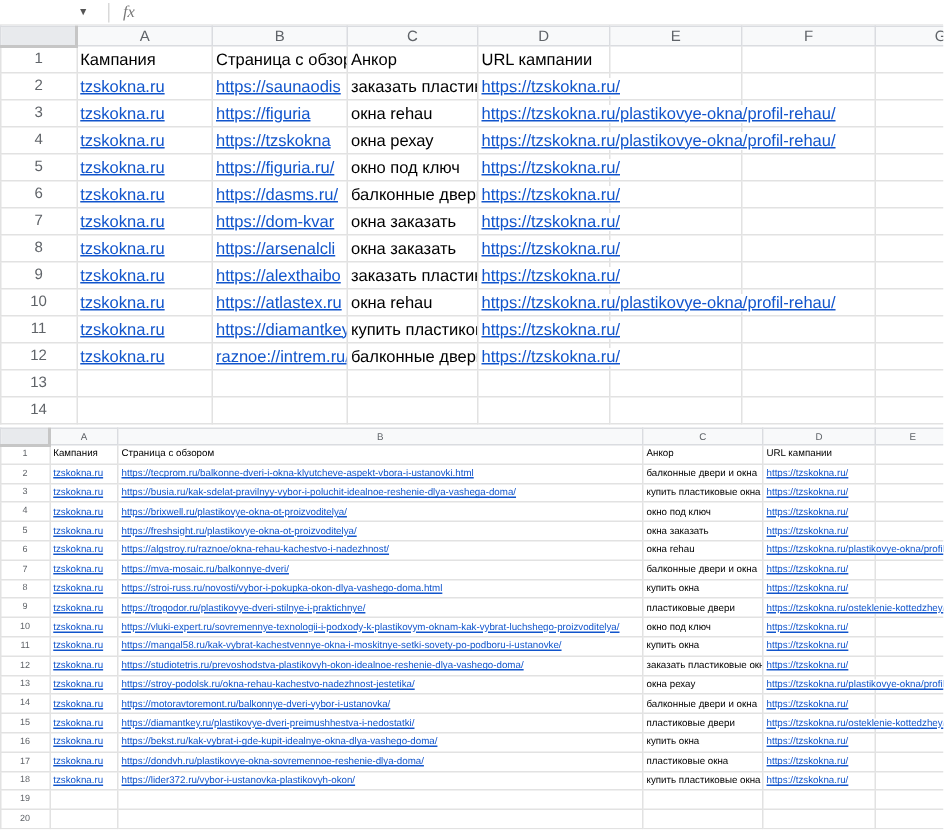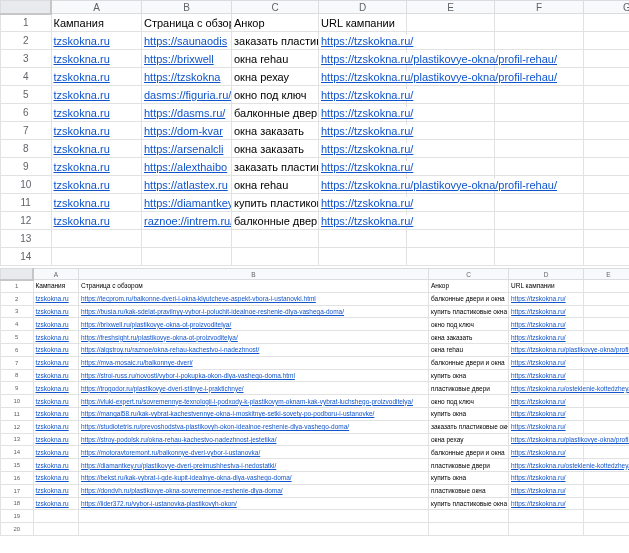"fx" div.toolbar { html: none -> <div> <span>▼</span> <span></span> <span>fx</span> </div> }
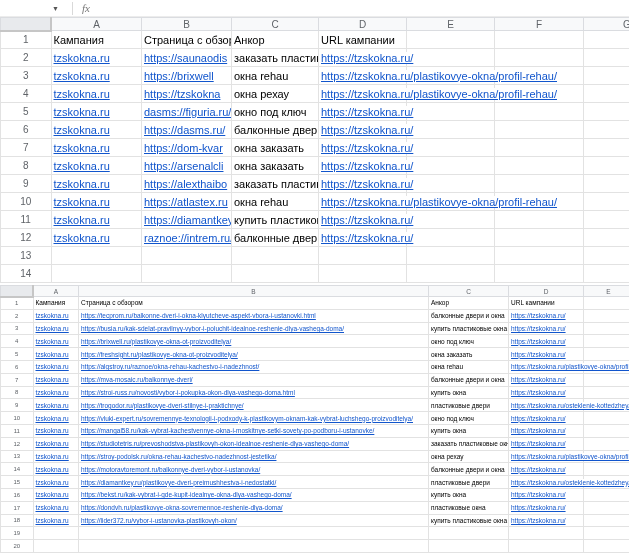"https://brixwell" a { text: https://brixwell -> https://figuria }
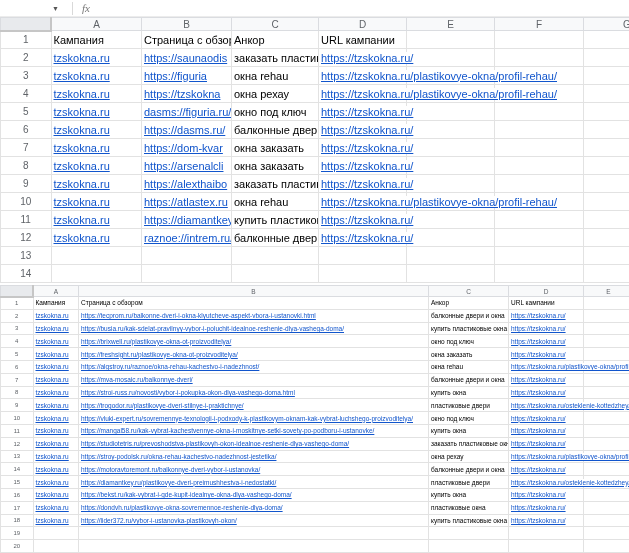"dasms://figuria.ru/" a { text: dasms://figuria.ru/ -> https://figuria.ru/ }
